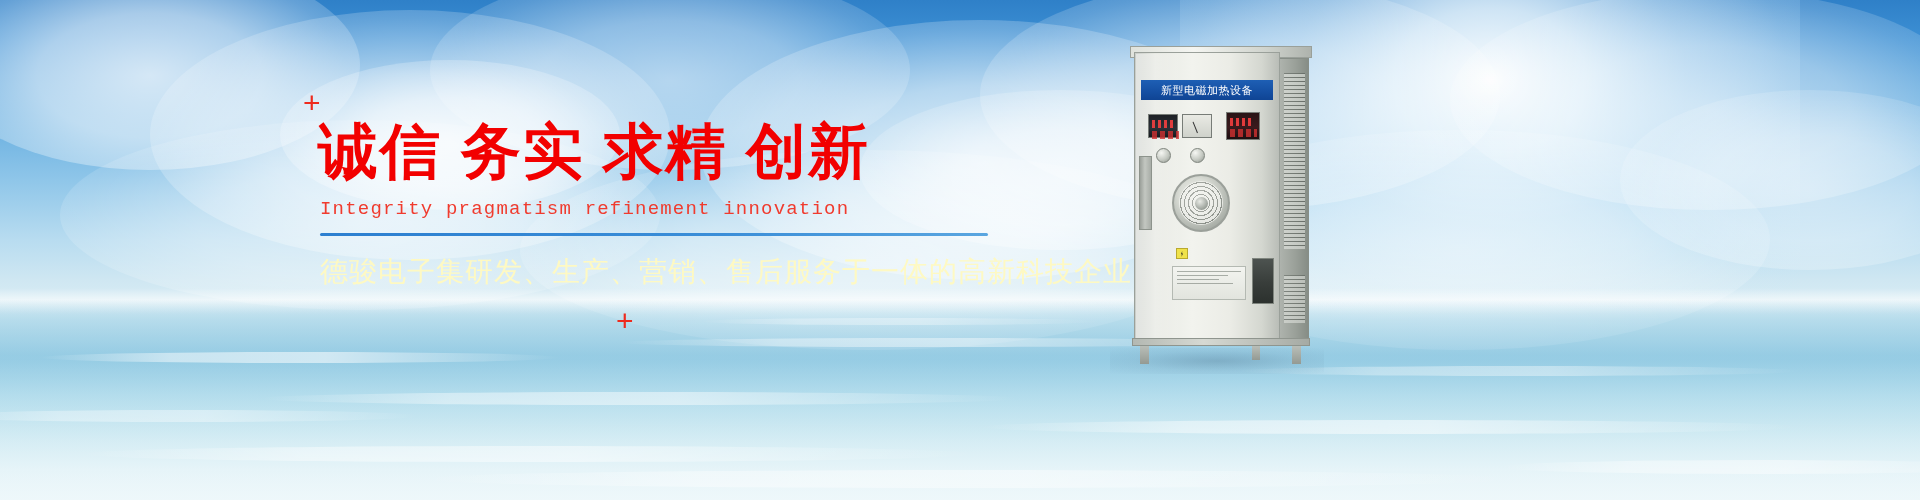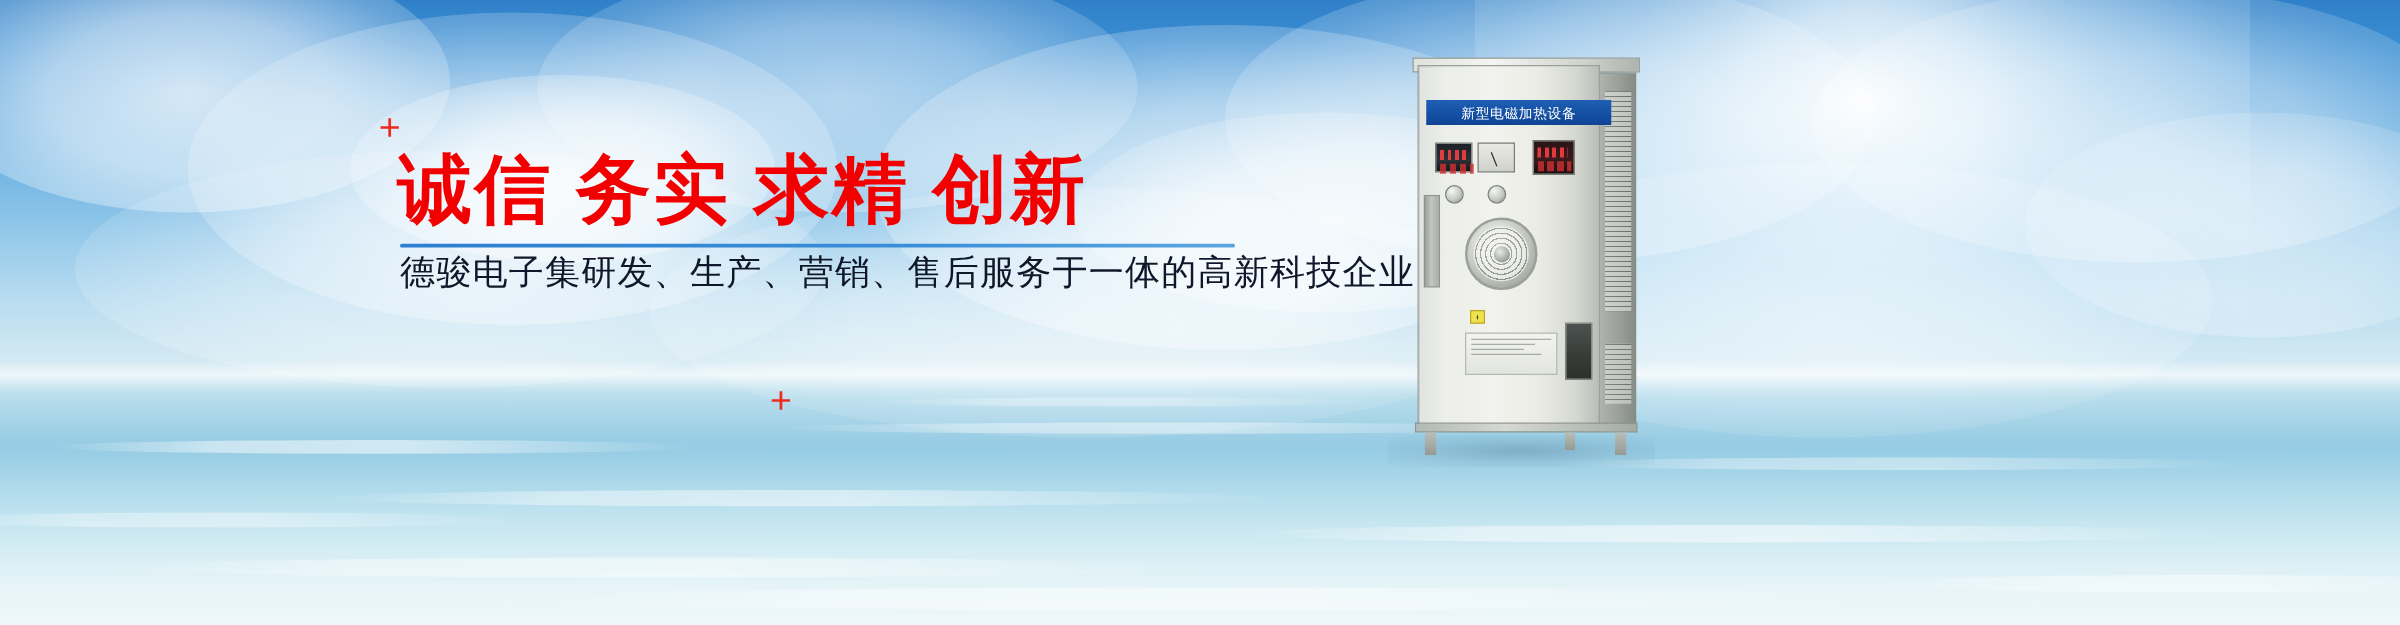"新型电磁加热设备" .prod-label { width: 148px -> 132px }
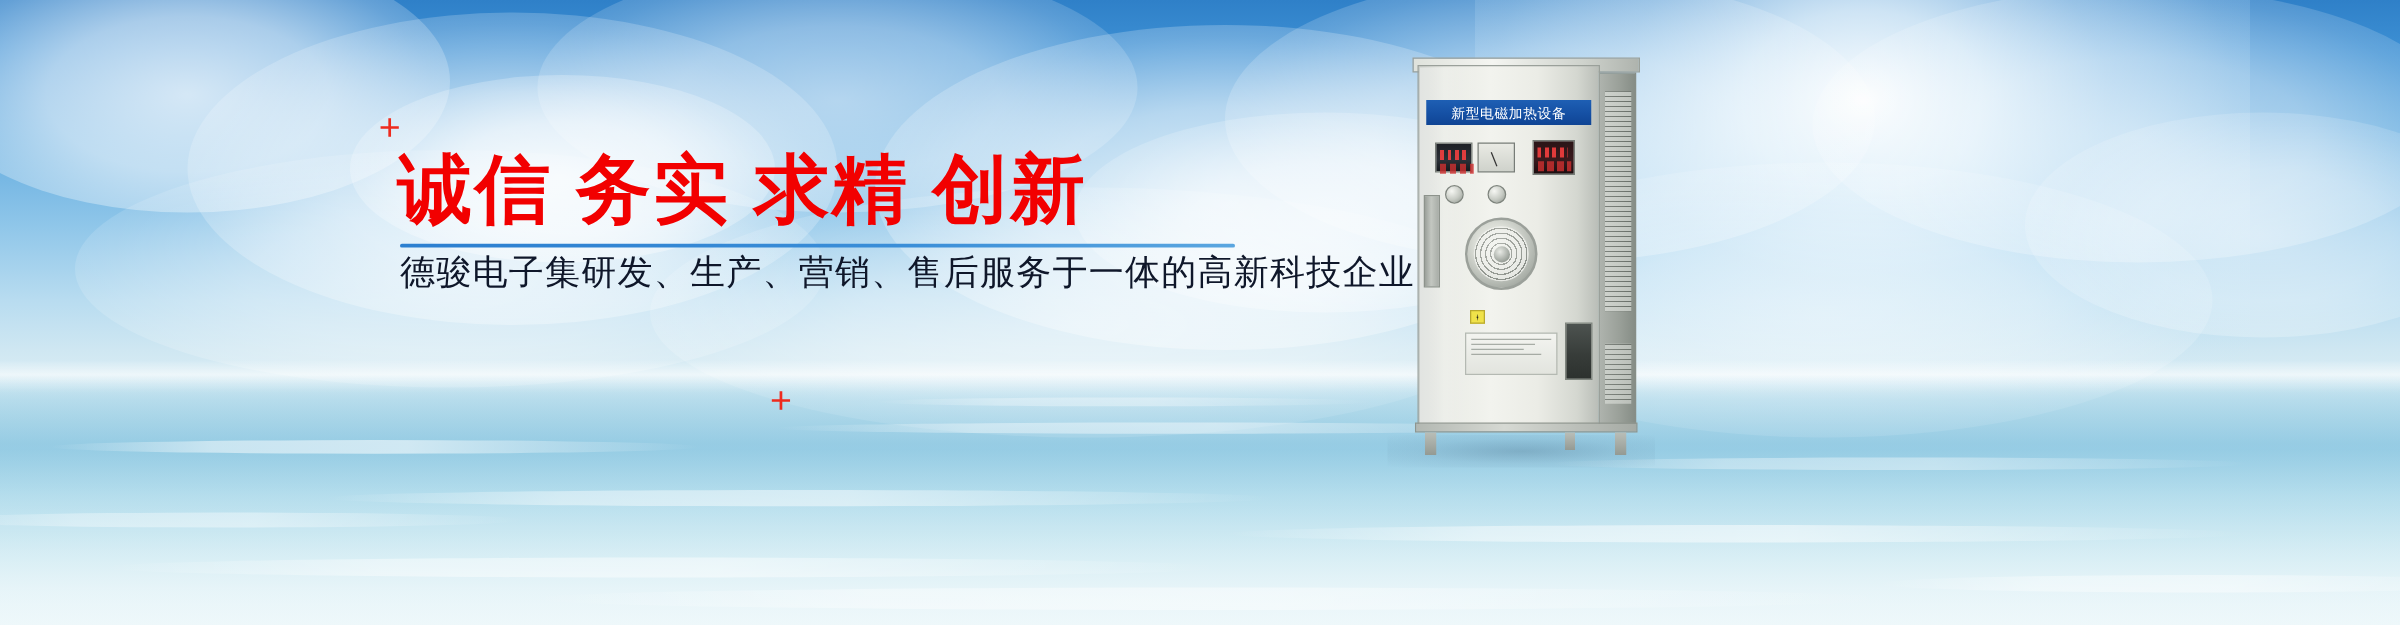"Integrity pragmatism refinement" p.tagline-en { html: none -> <p>Integrity pragmatism refinement innovation</p> }
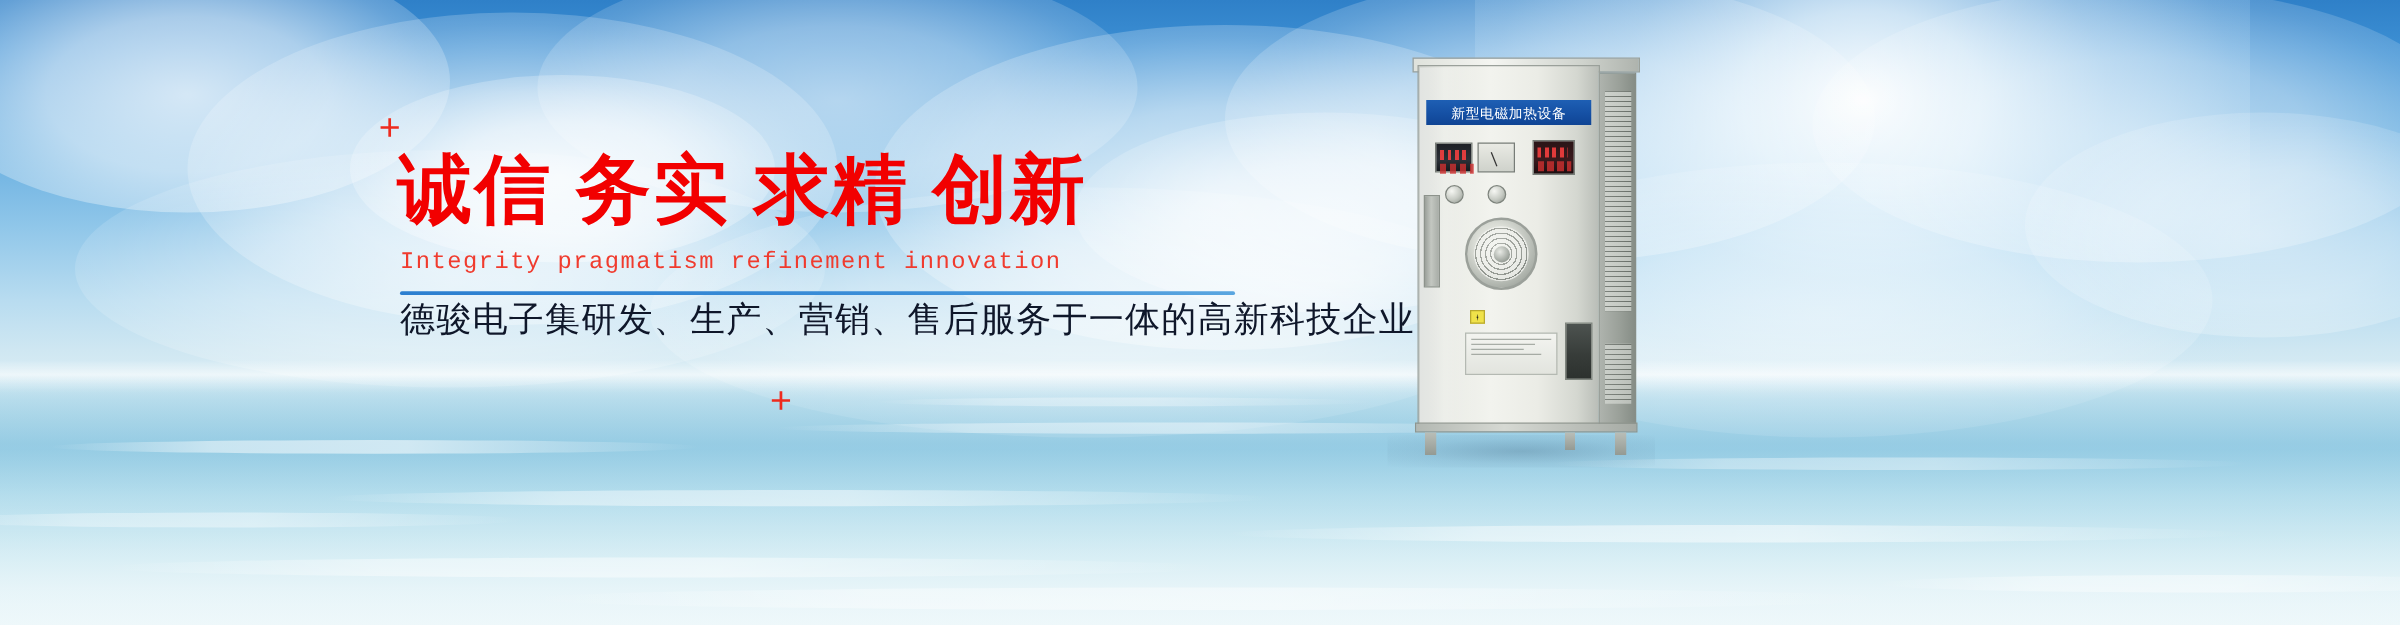"德骏电子集研发、生产、营销、售后服务于一体的高新科技企业" .sub-cn { color: #0f172a -> #fef9c3; padding: 1px 0 0 2px -> 17px 0 0 2px }
